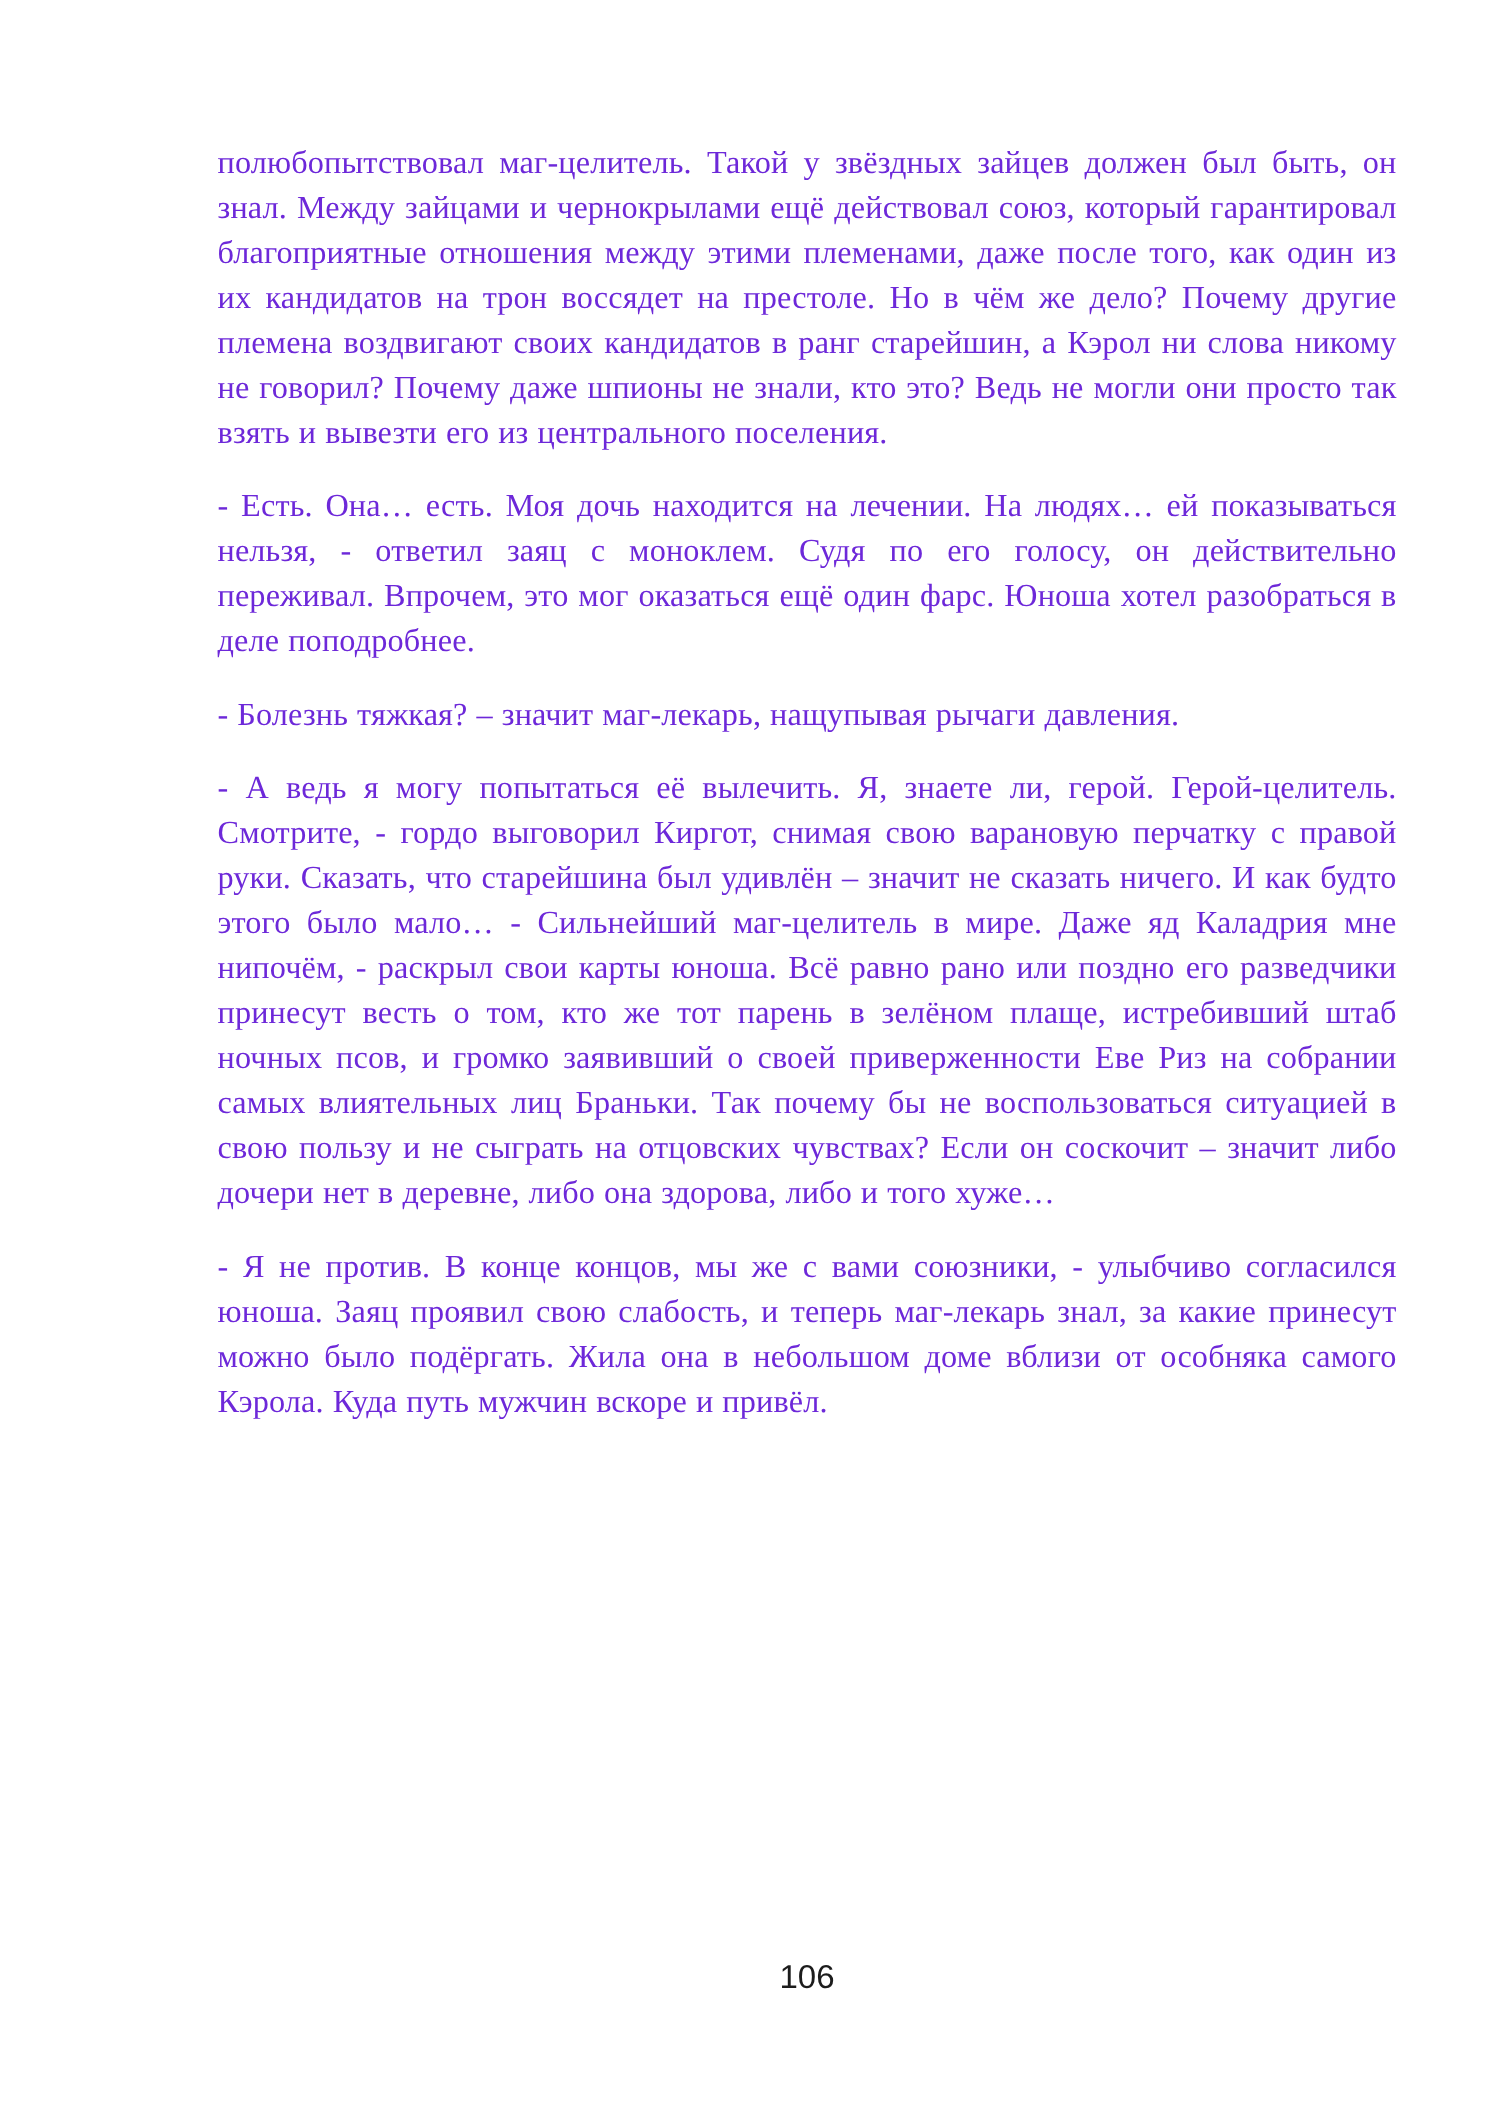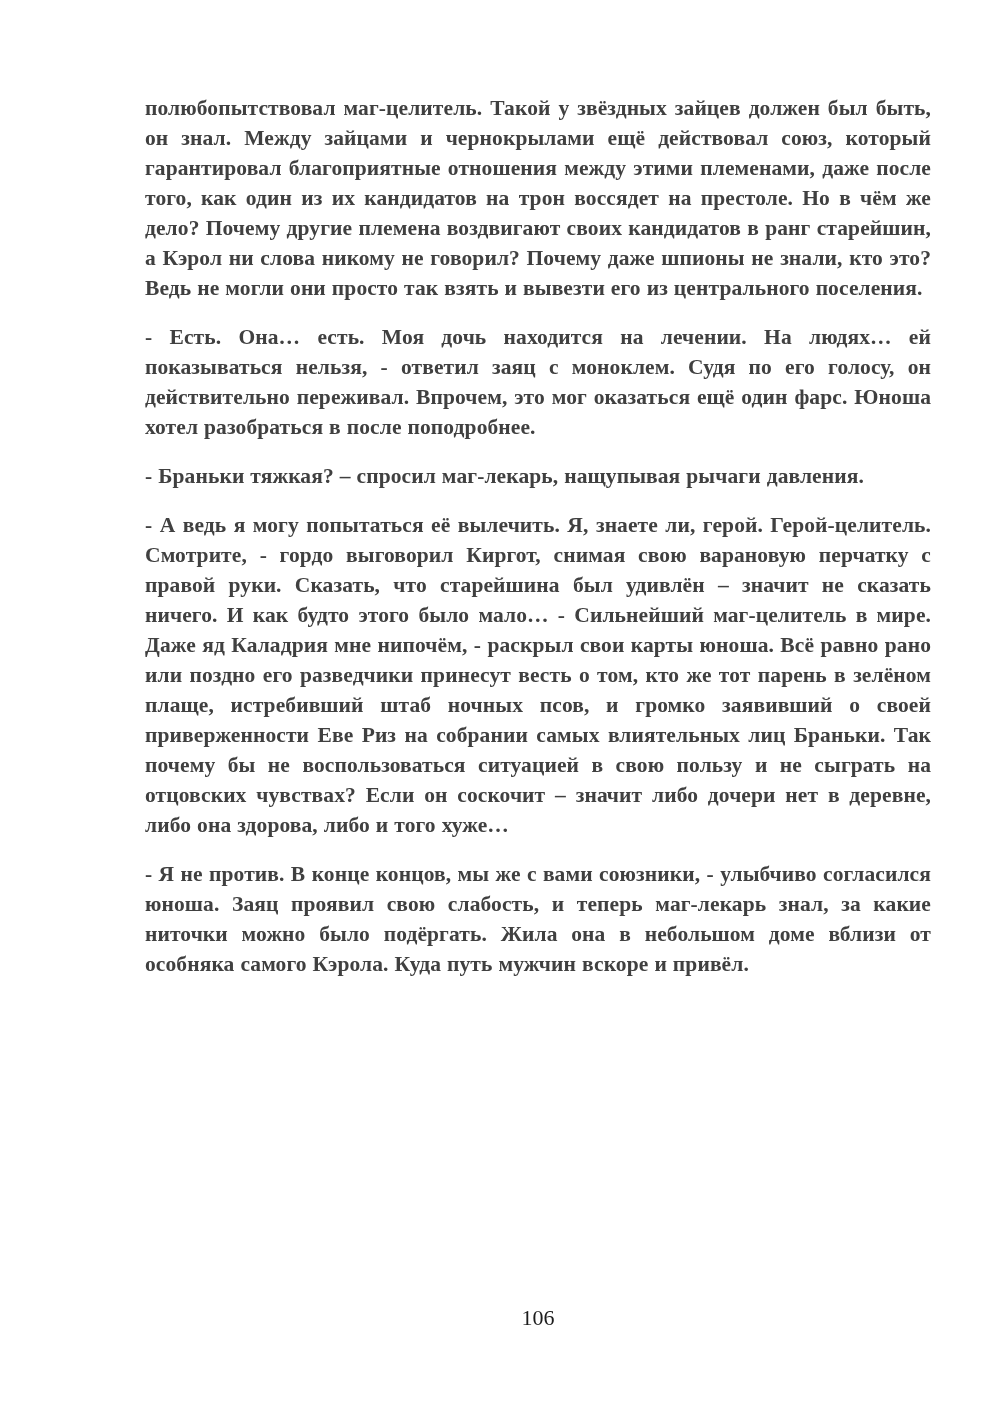"полюбопытствовал маг-целитель. Такой у" .para { color: #404040 -> #6d28d9; font-weight: bold -> none }
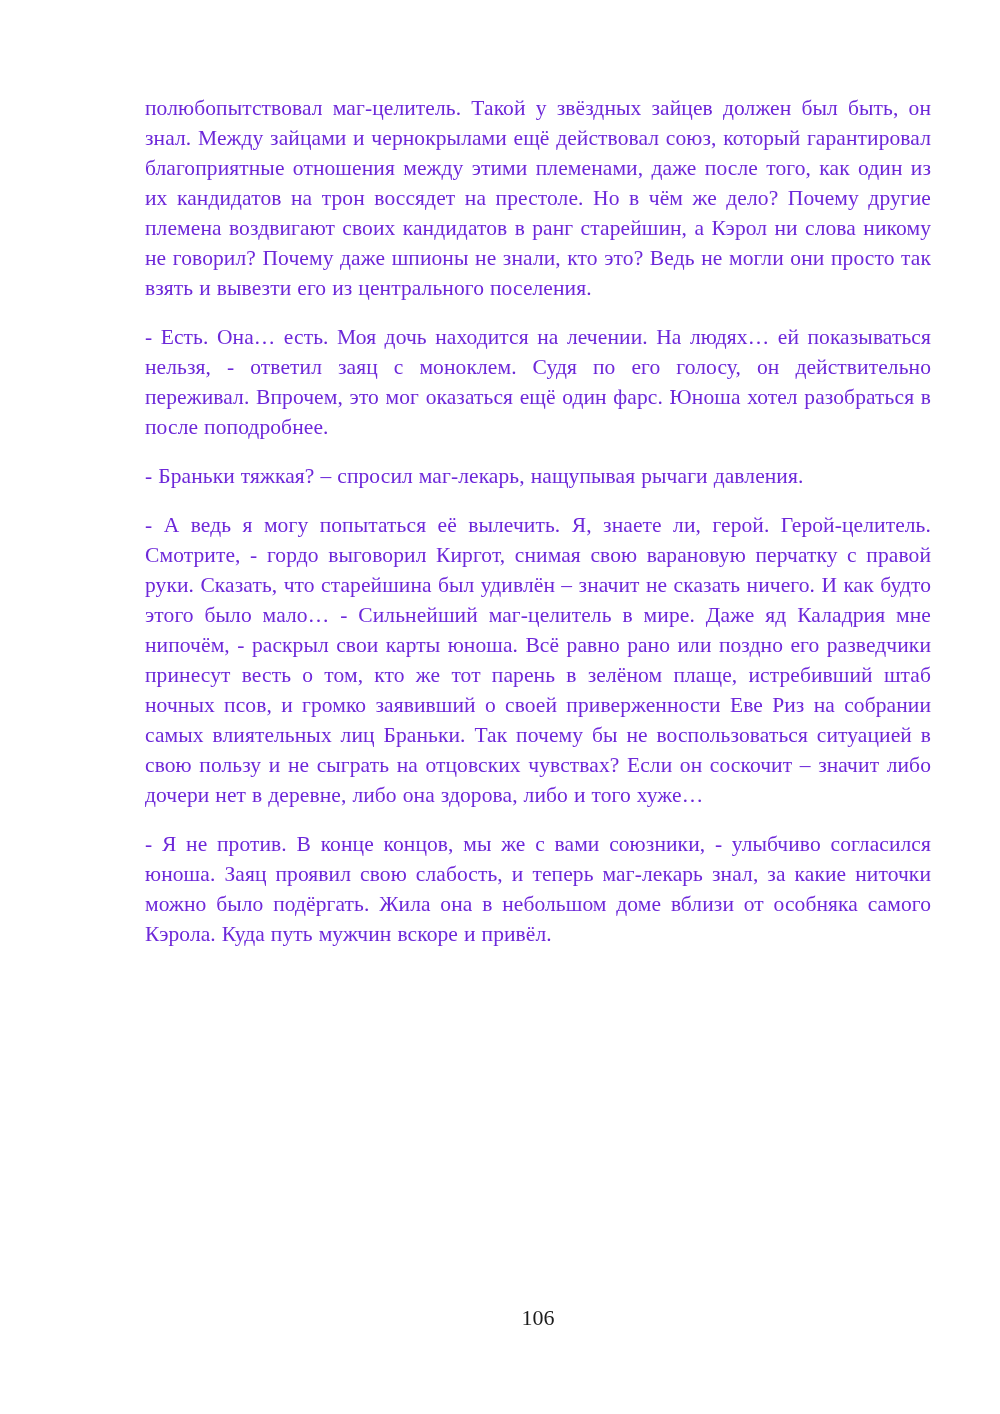"- Есть. Она… есть. Моя" p.para { text: после -> деле }
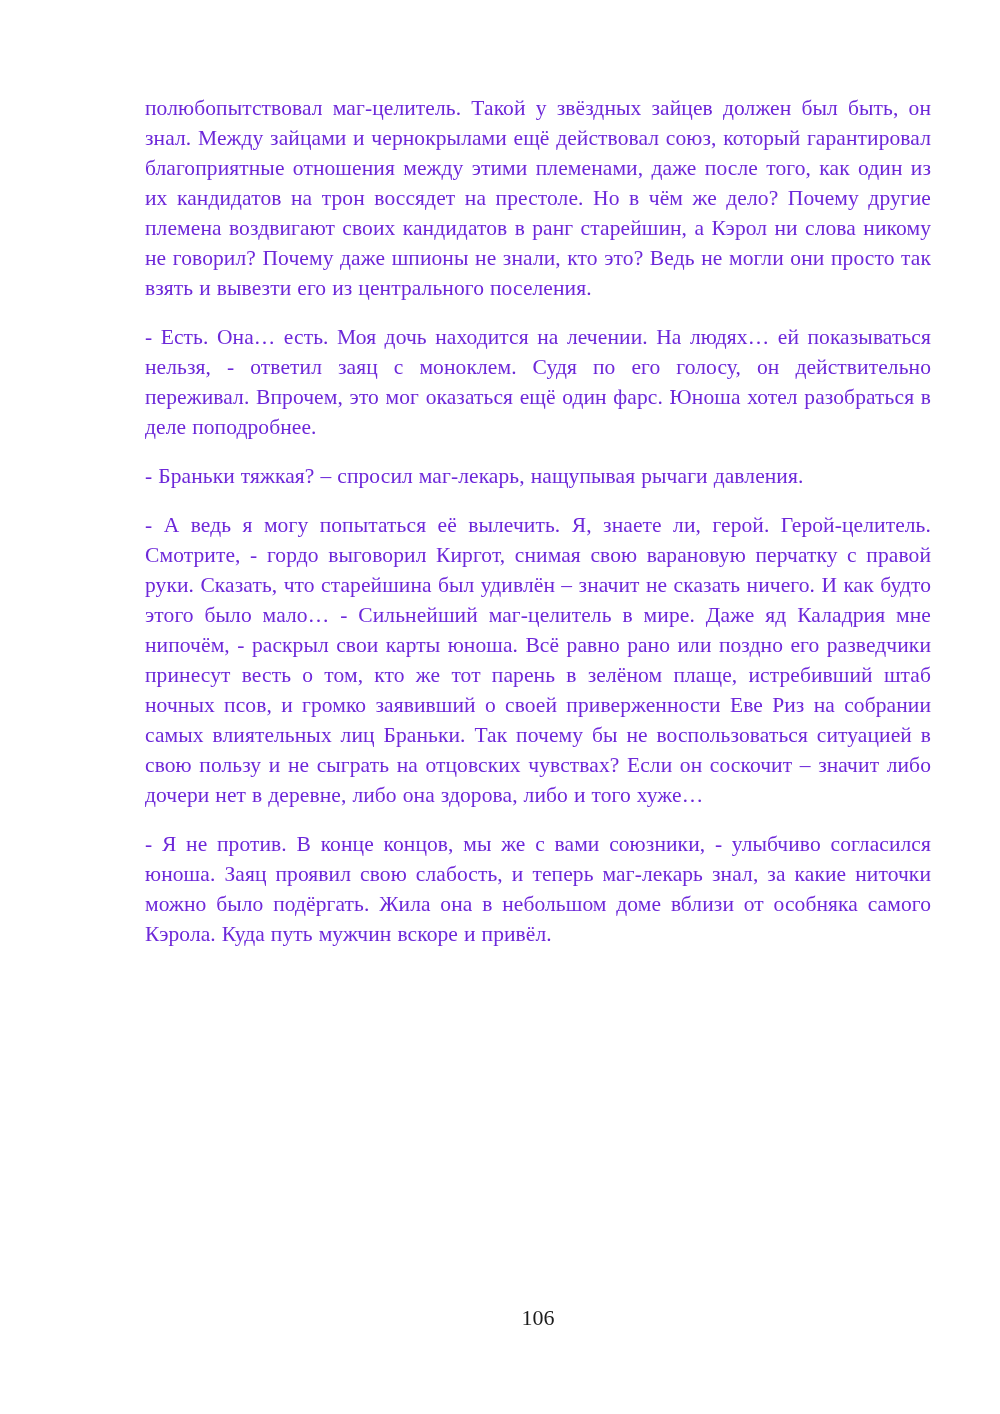"- Браньки тяжкая? – спросил" p.para { text: Браньки тяжкая? – спросил -> Болезнь тяжкая? – значит }
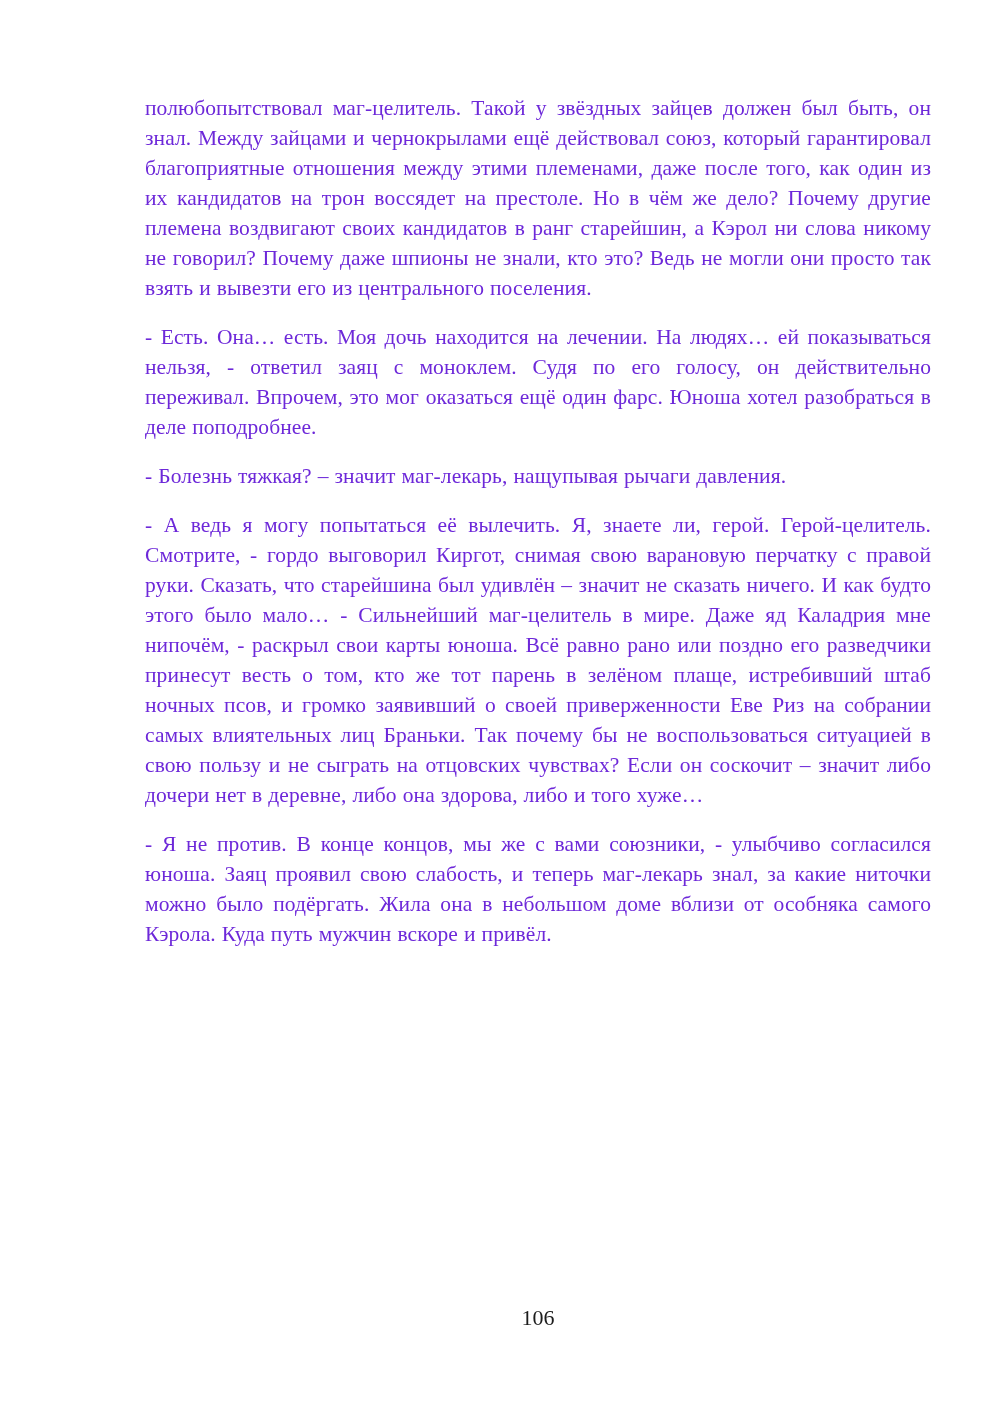"- Я не против. В" p.para { text: ниточки -> принесут }
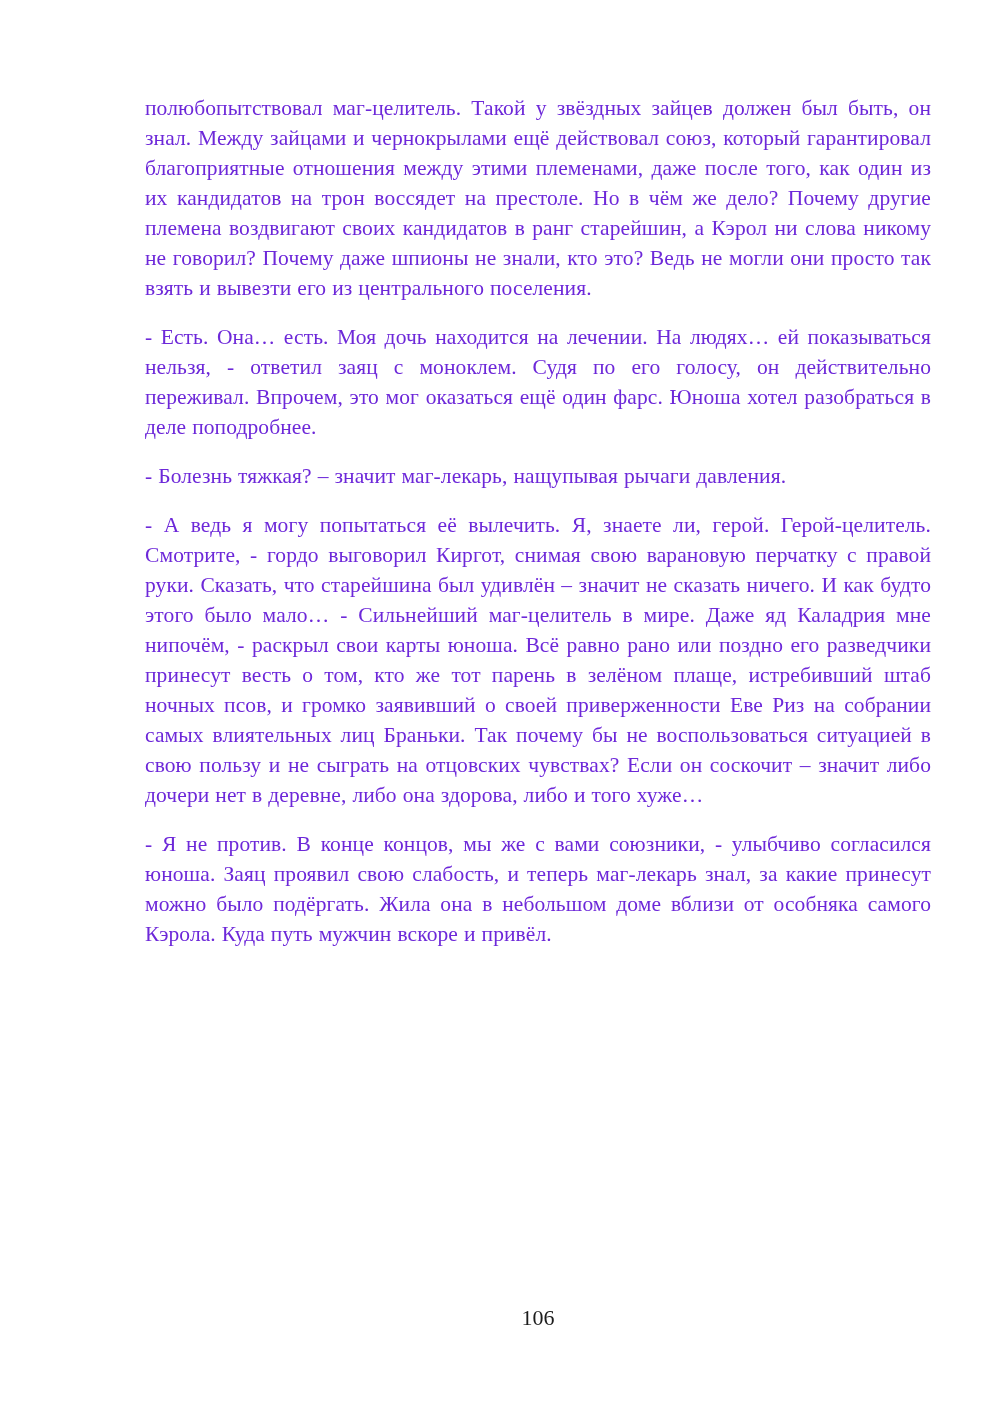"106" .page-number { font-family: Liberation Serif, serif -> Liberation Sans, sans-serif }
